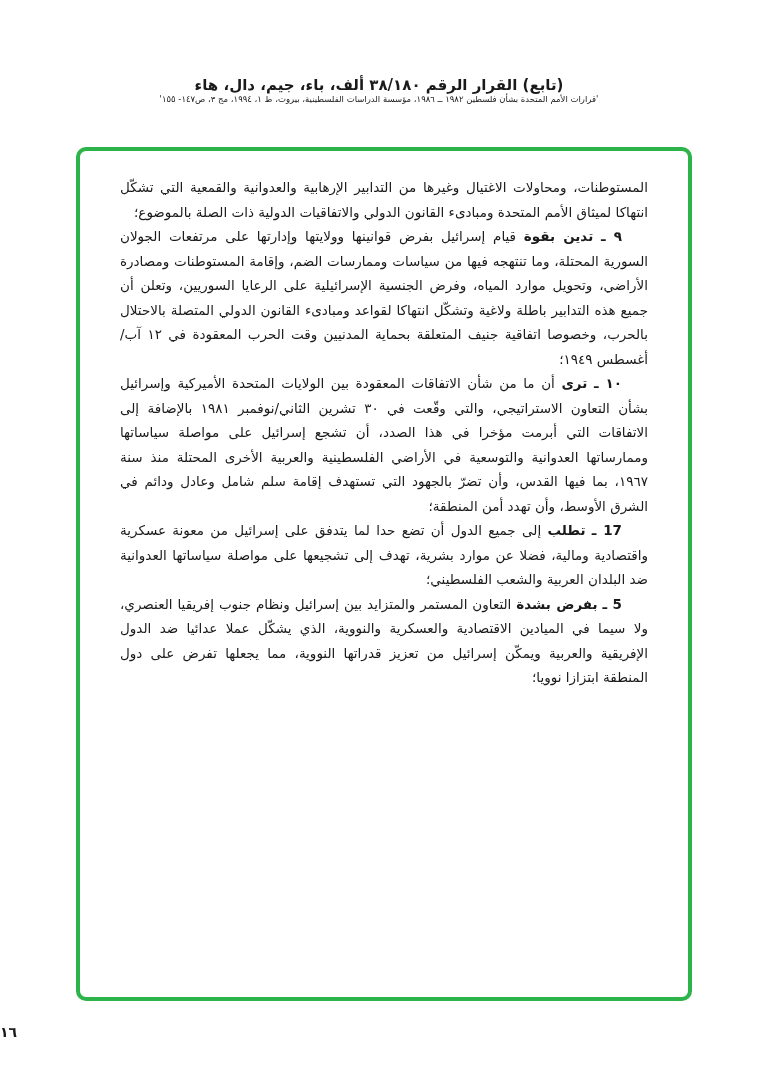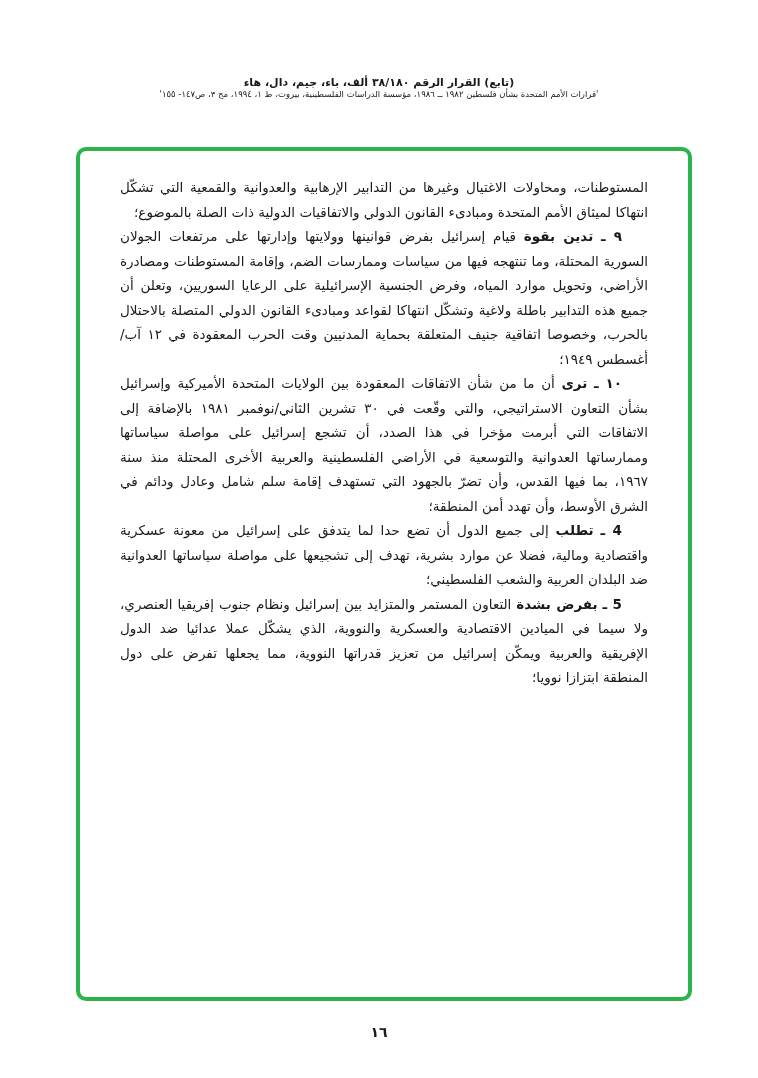"(تابع) القرار الرقم ٣٨/١٨٠ ألف،" .title { font-size: 11px -> 15px }
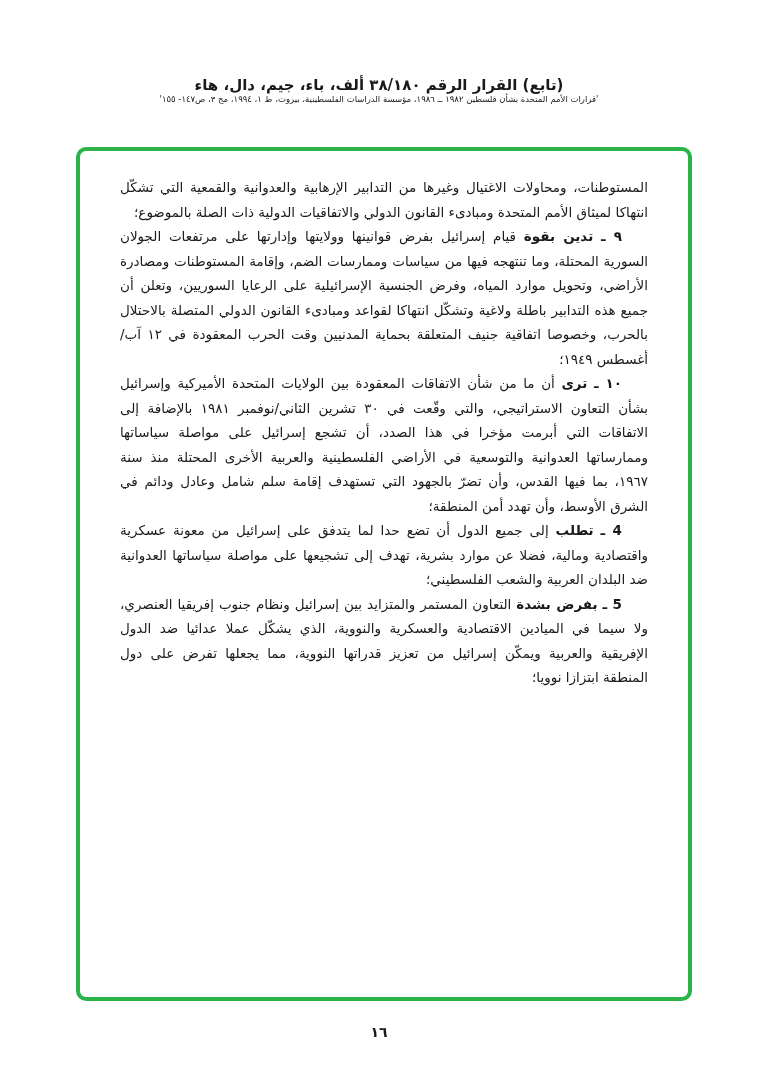"4 ـ" span.b { text: 4 -> 17 }
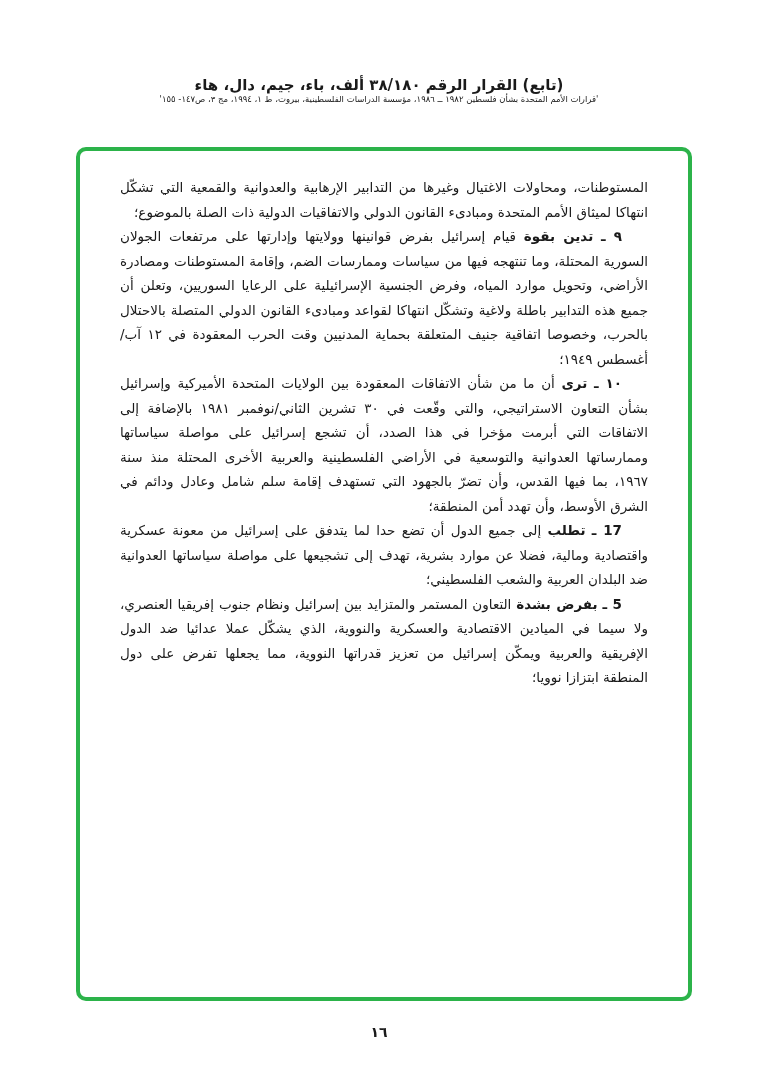"١٦" .footer { text-align: center -> none }
